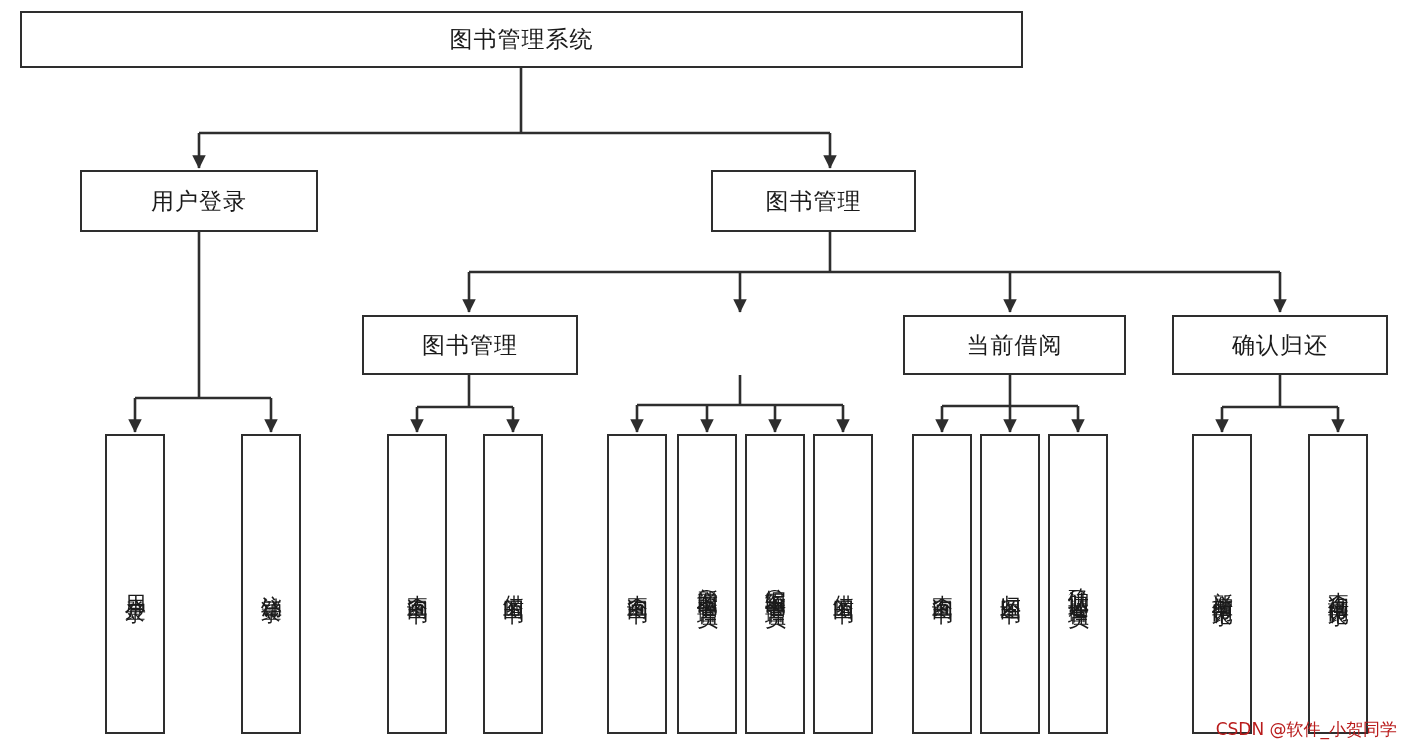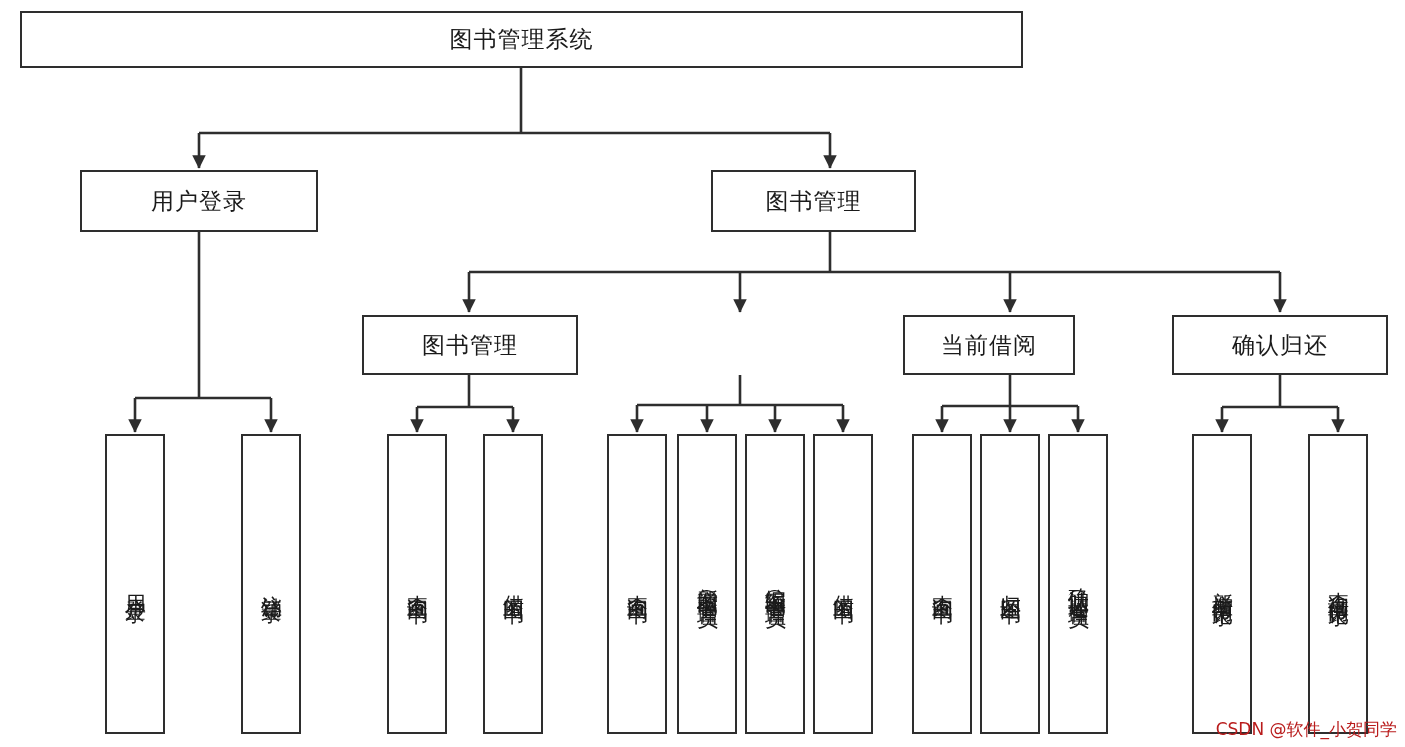"当前借阅" div.node { width: 172px -> 223px }
